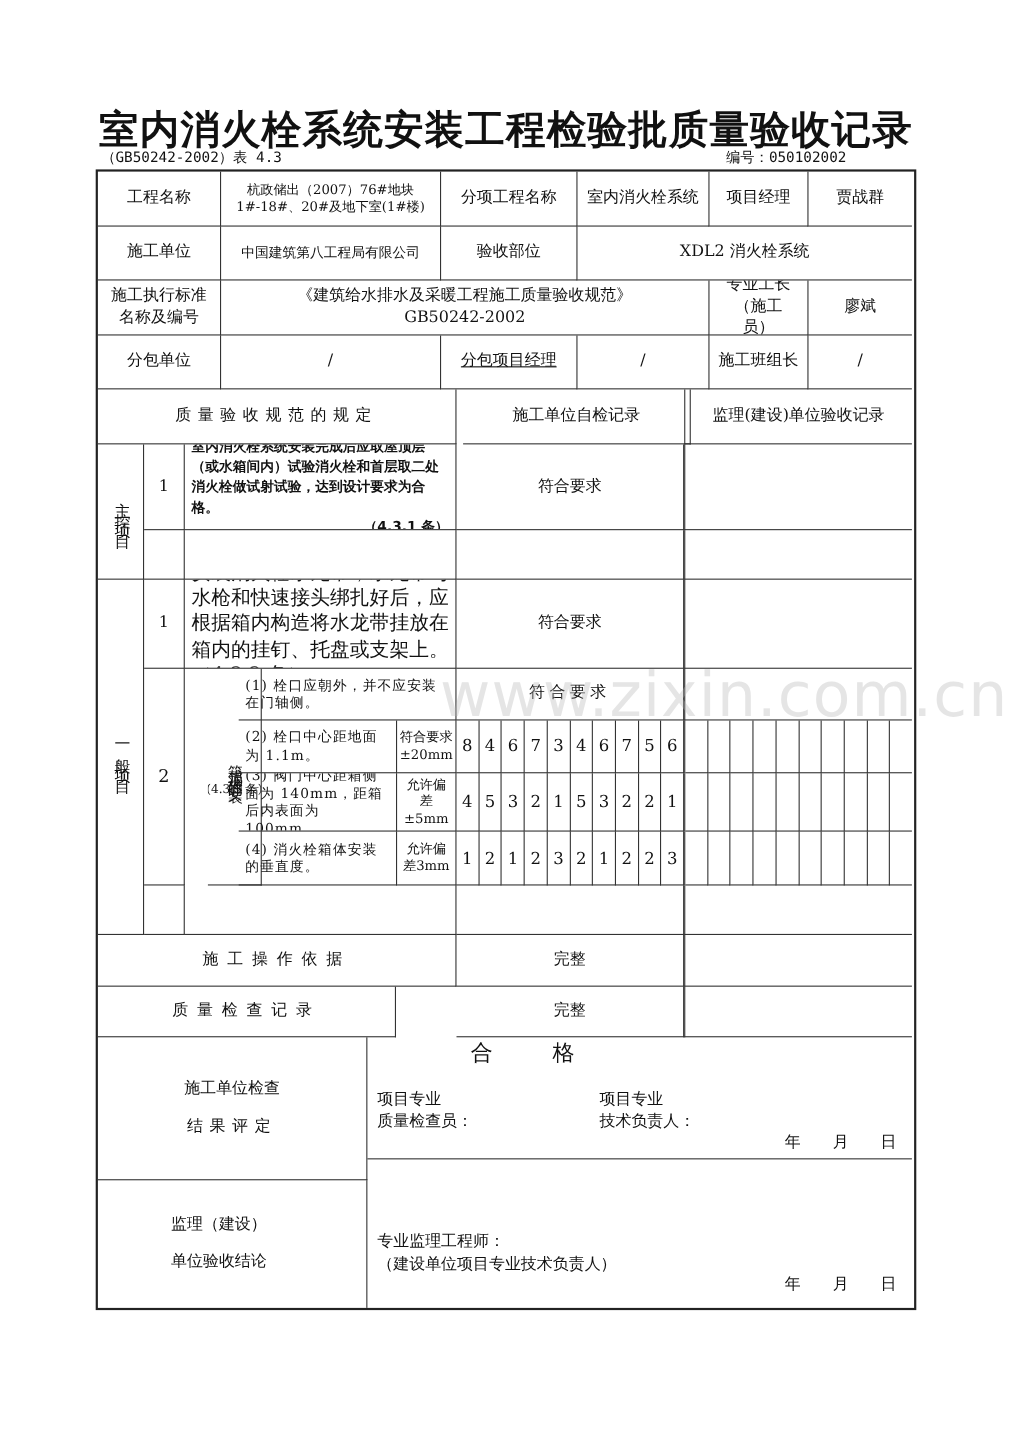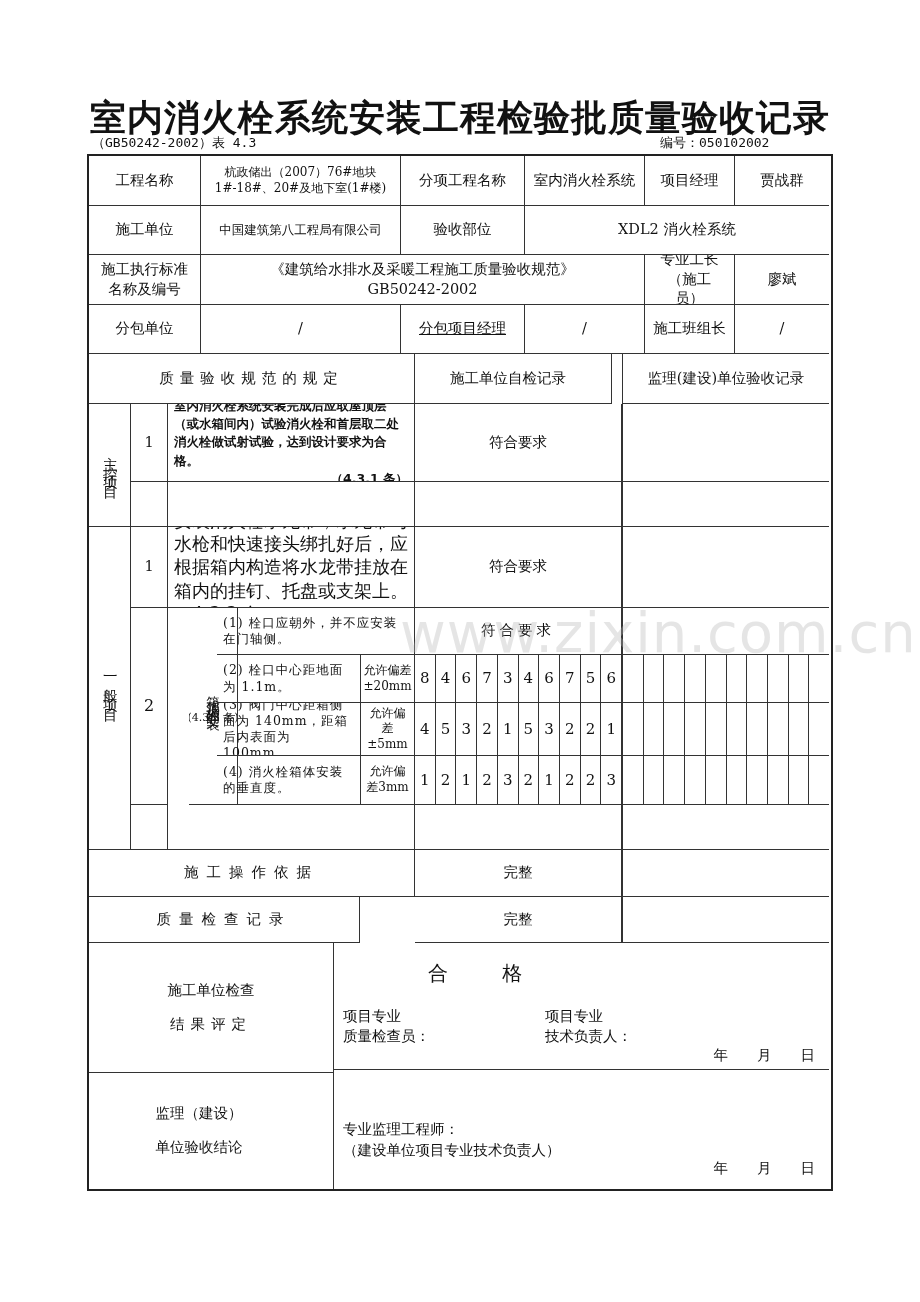"施工单位自检记录" div.cell { left: 316px -> 332px }
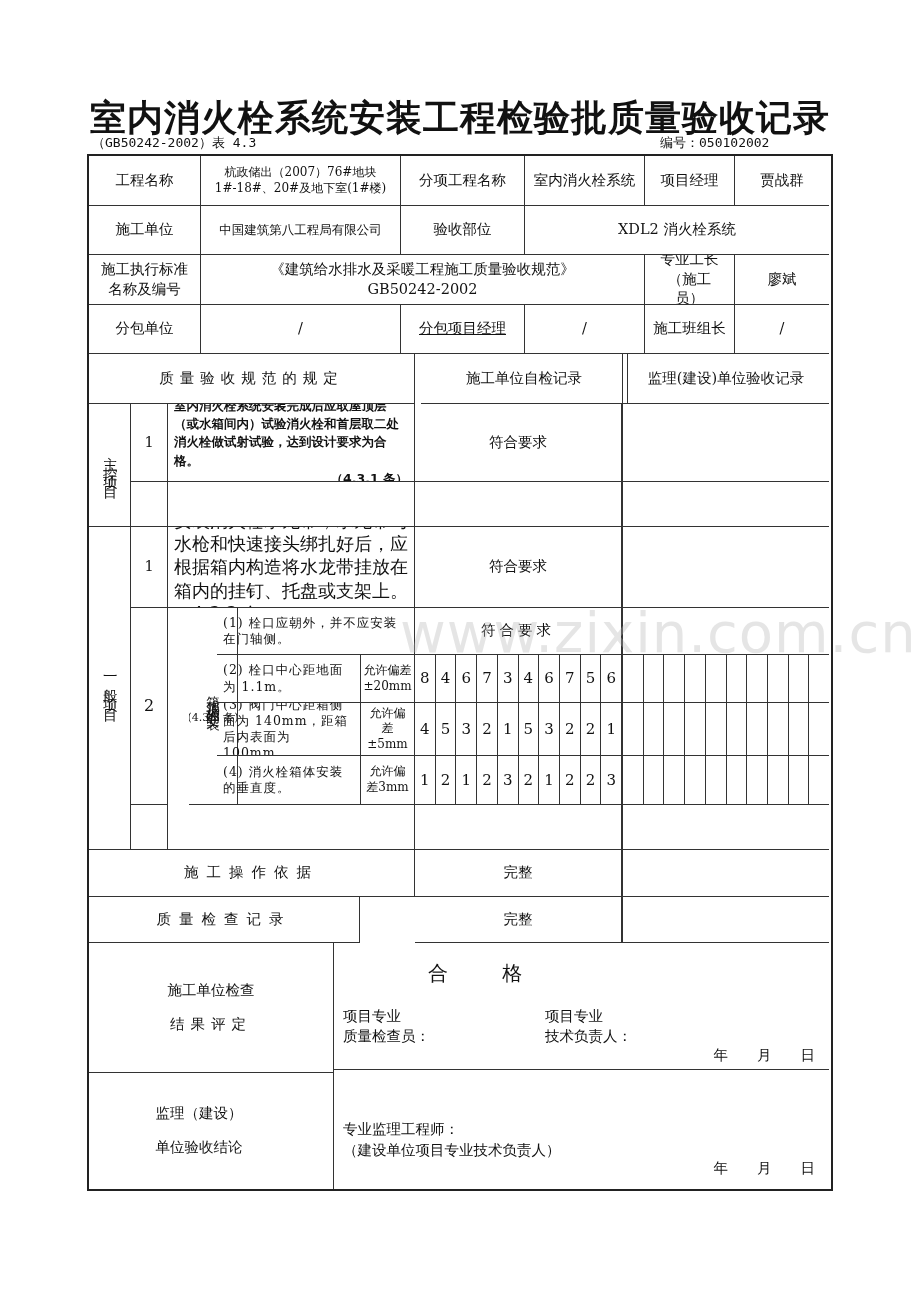"允许偏差±20mm" div.cell { text: 允许偏差 -> 符合要求 }
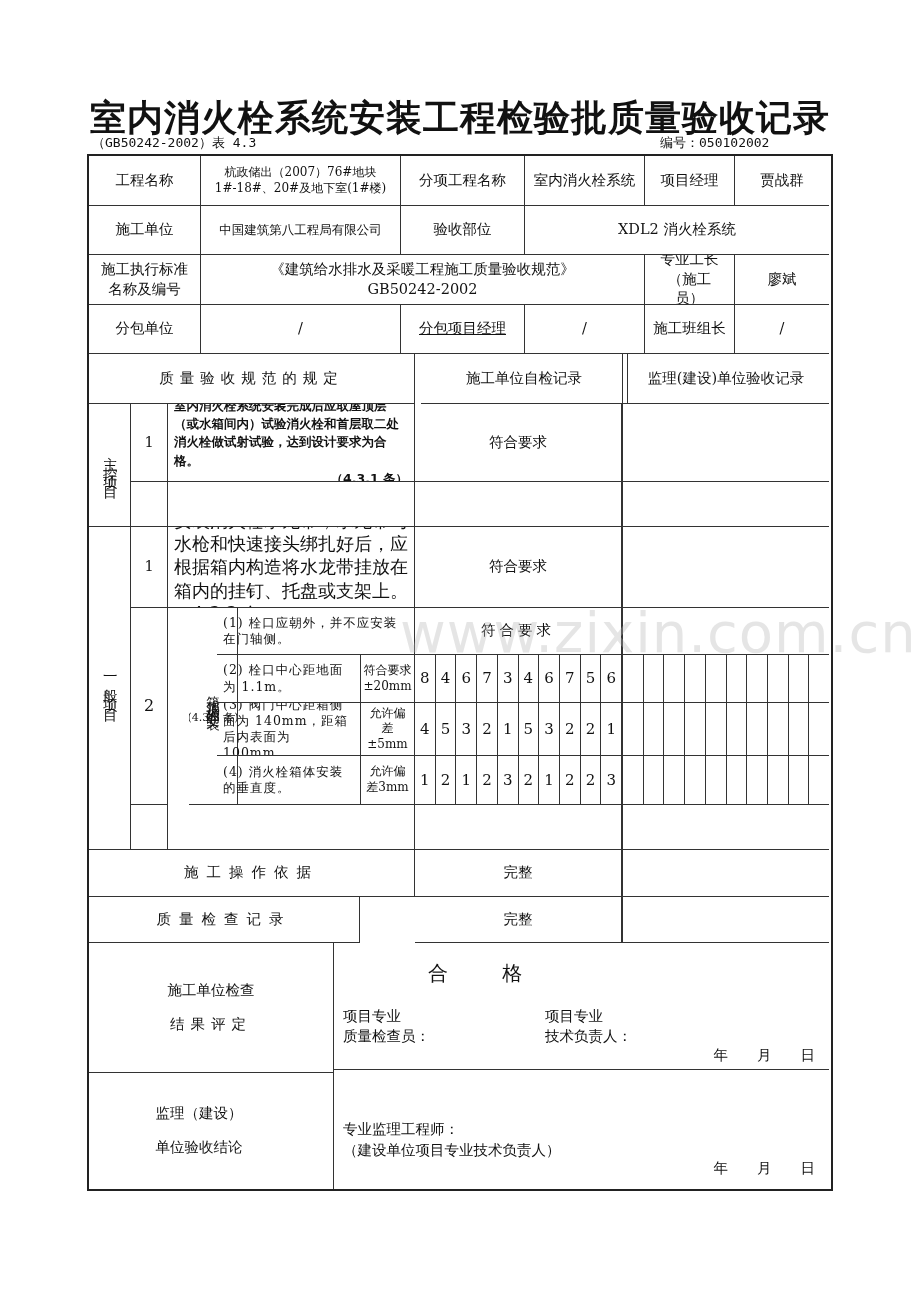"合 格" div.cell { top: 784px -> 768px }
